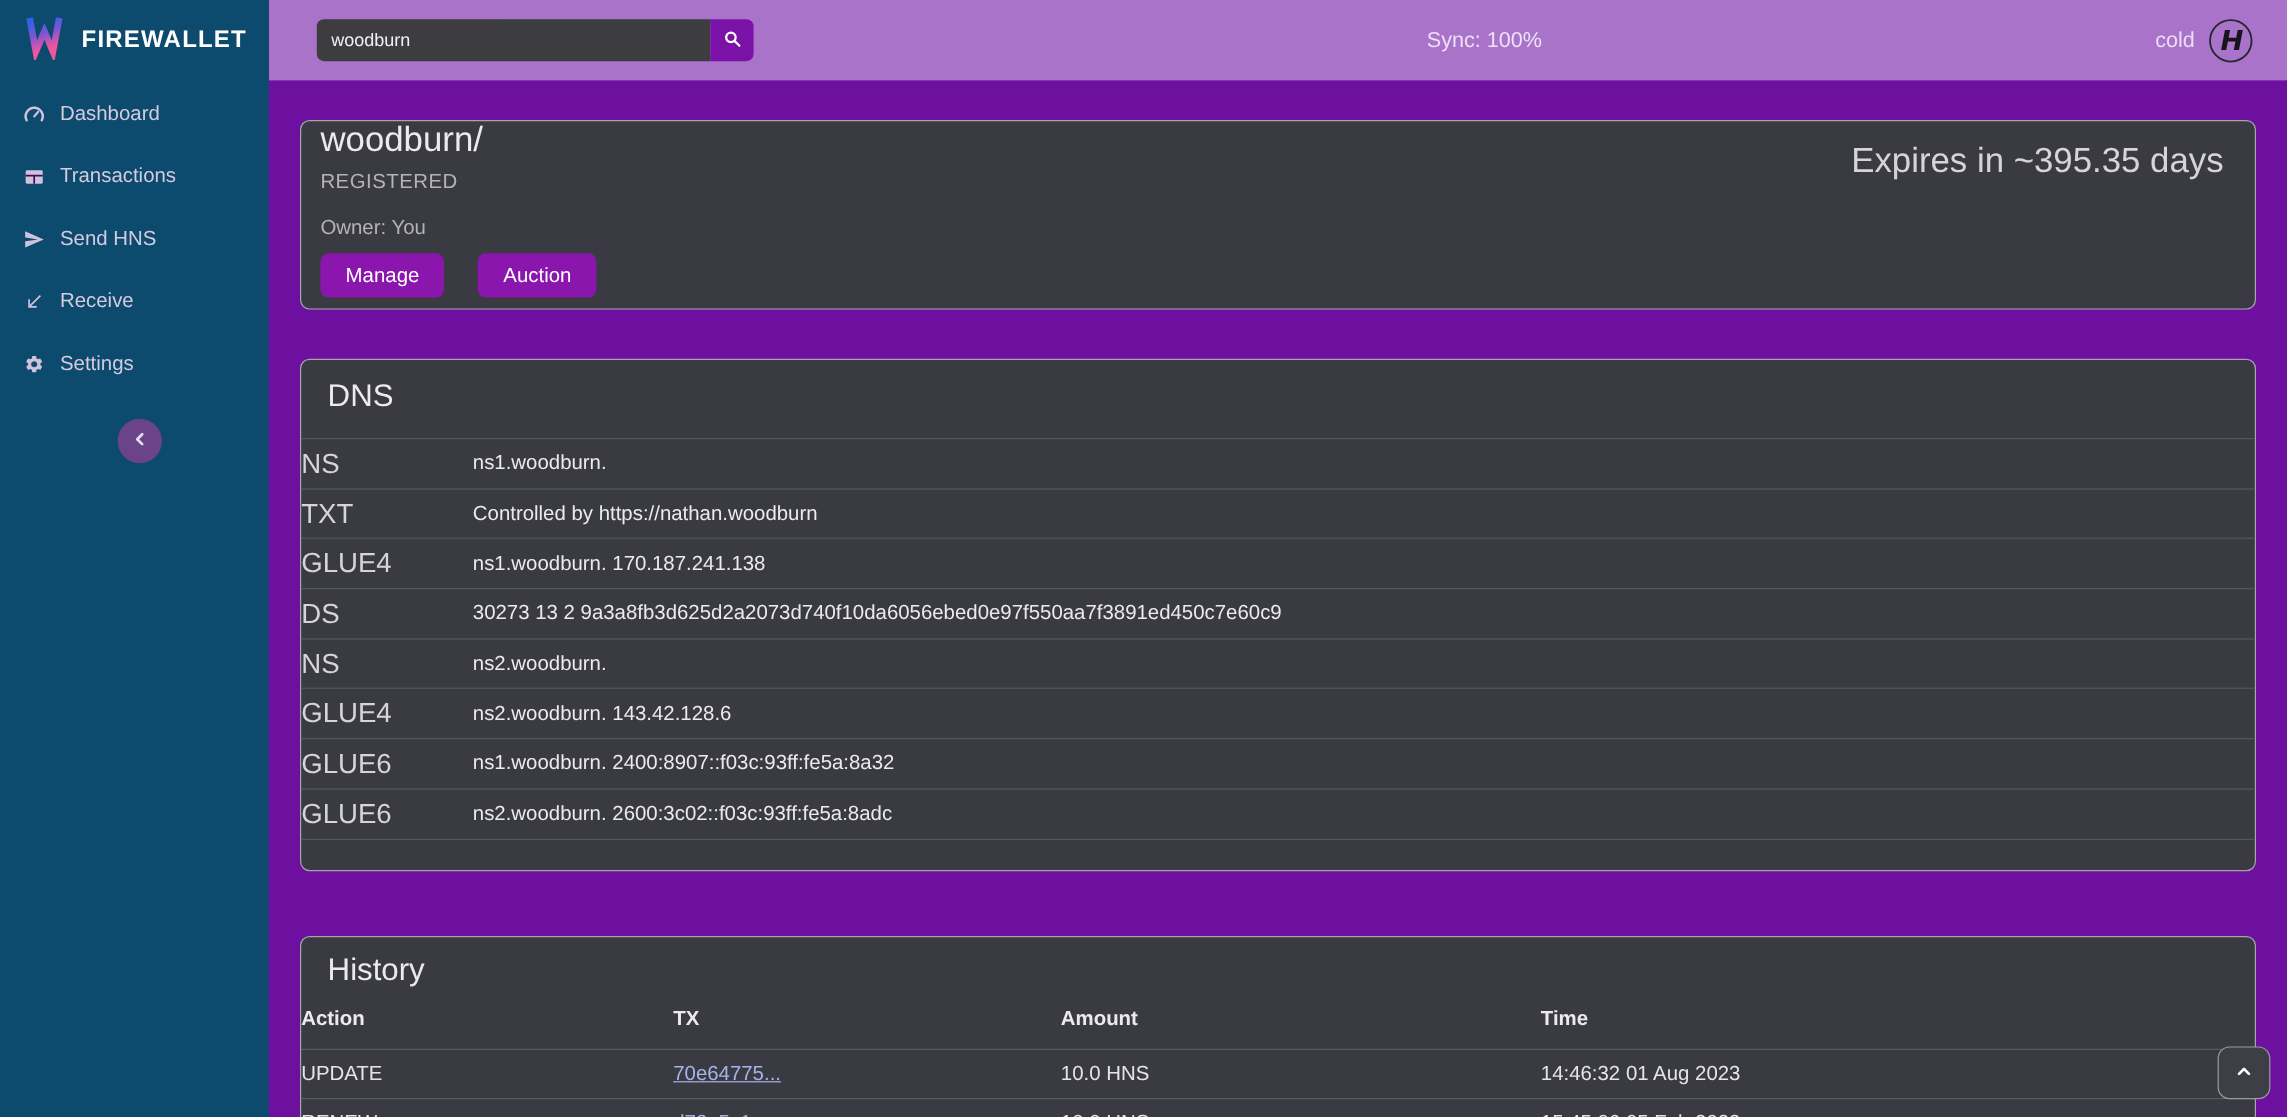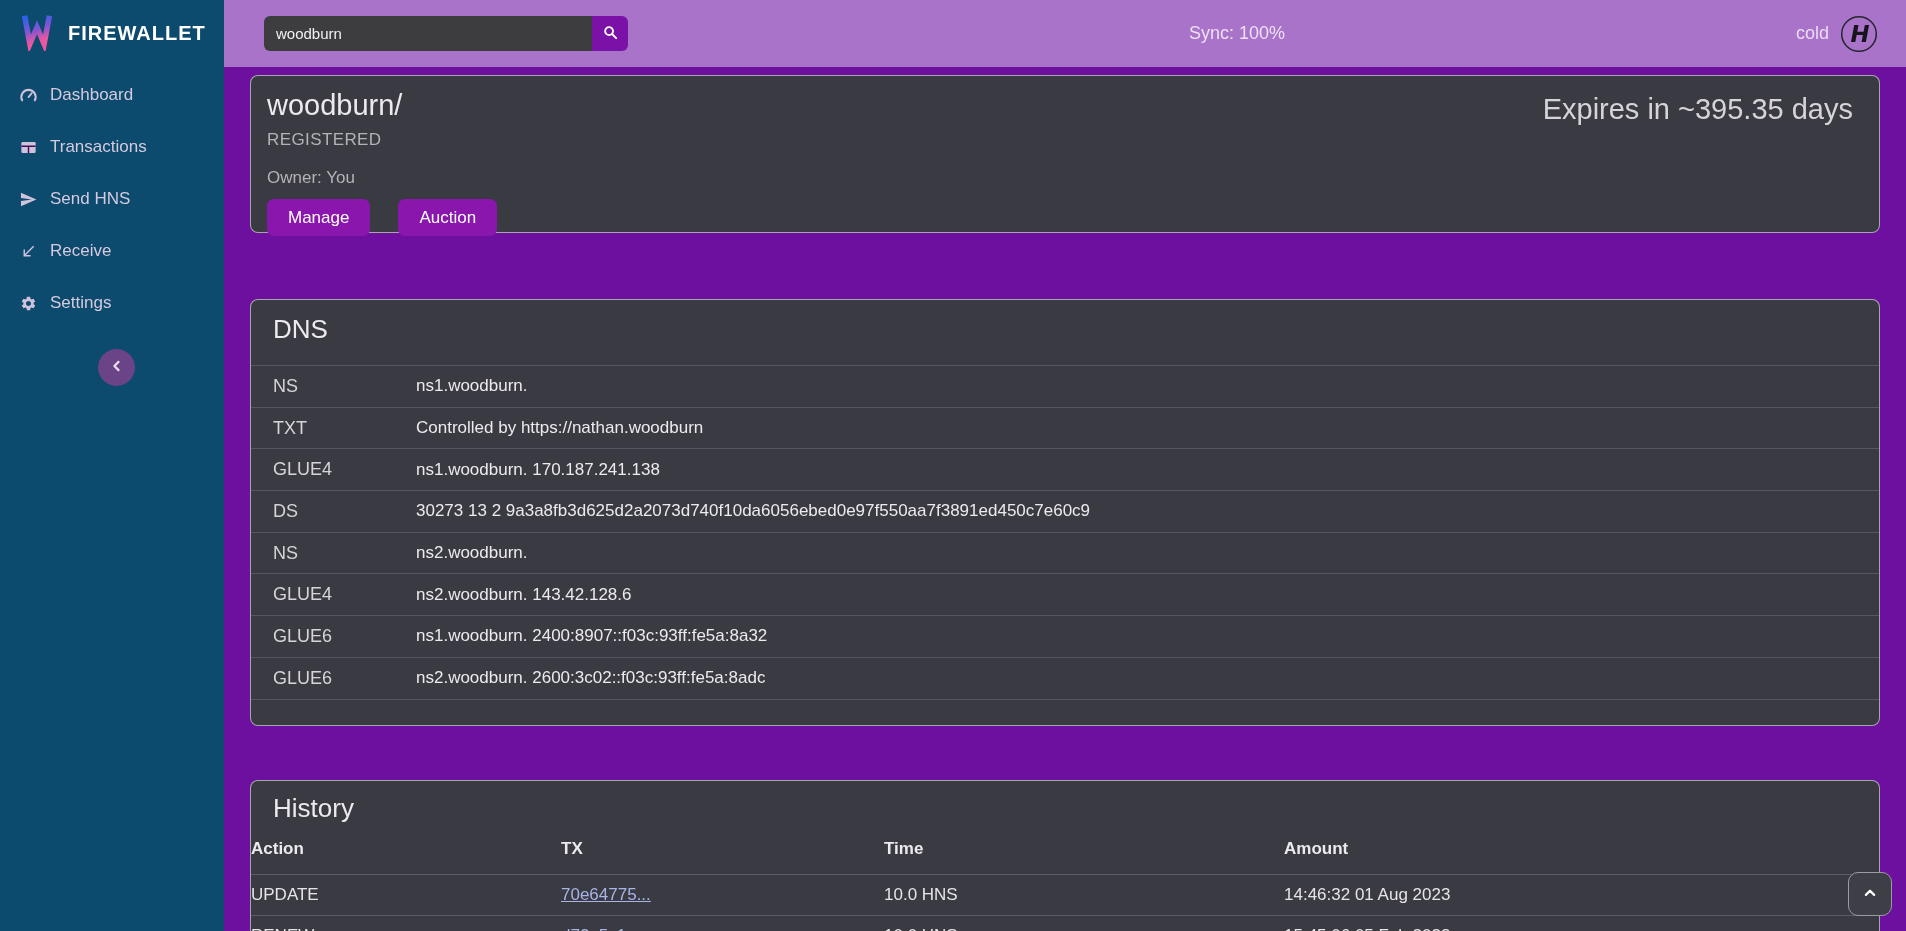"woodburn/" .card-domain { padding: 13px 16px -> 0 16px; top: 75px -> 100px }
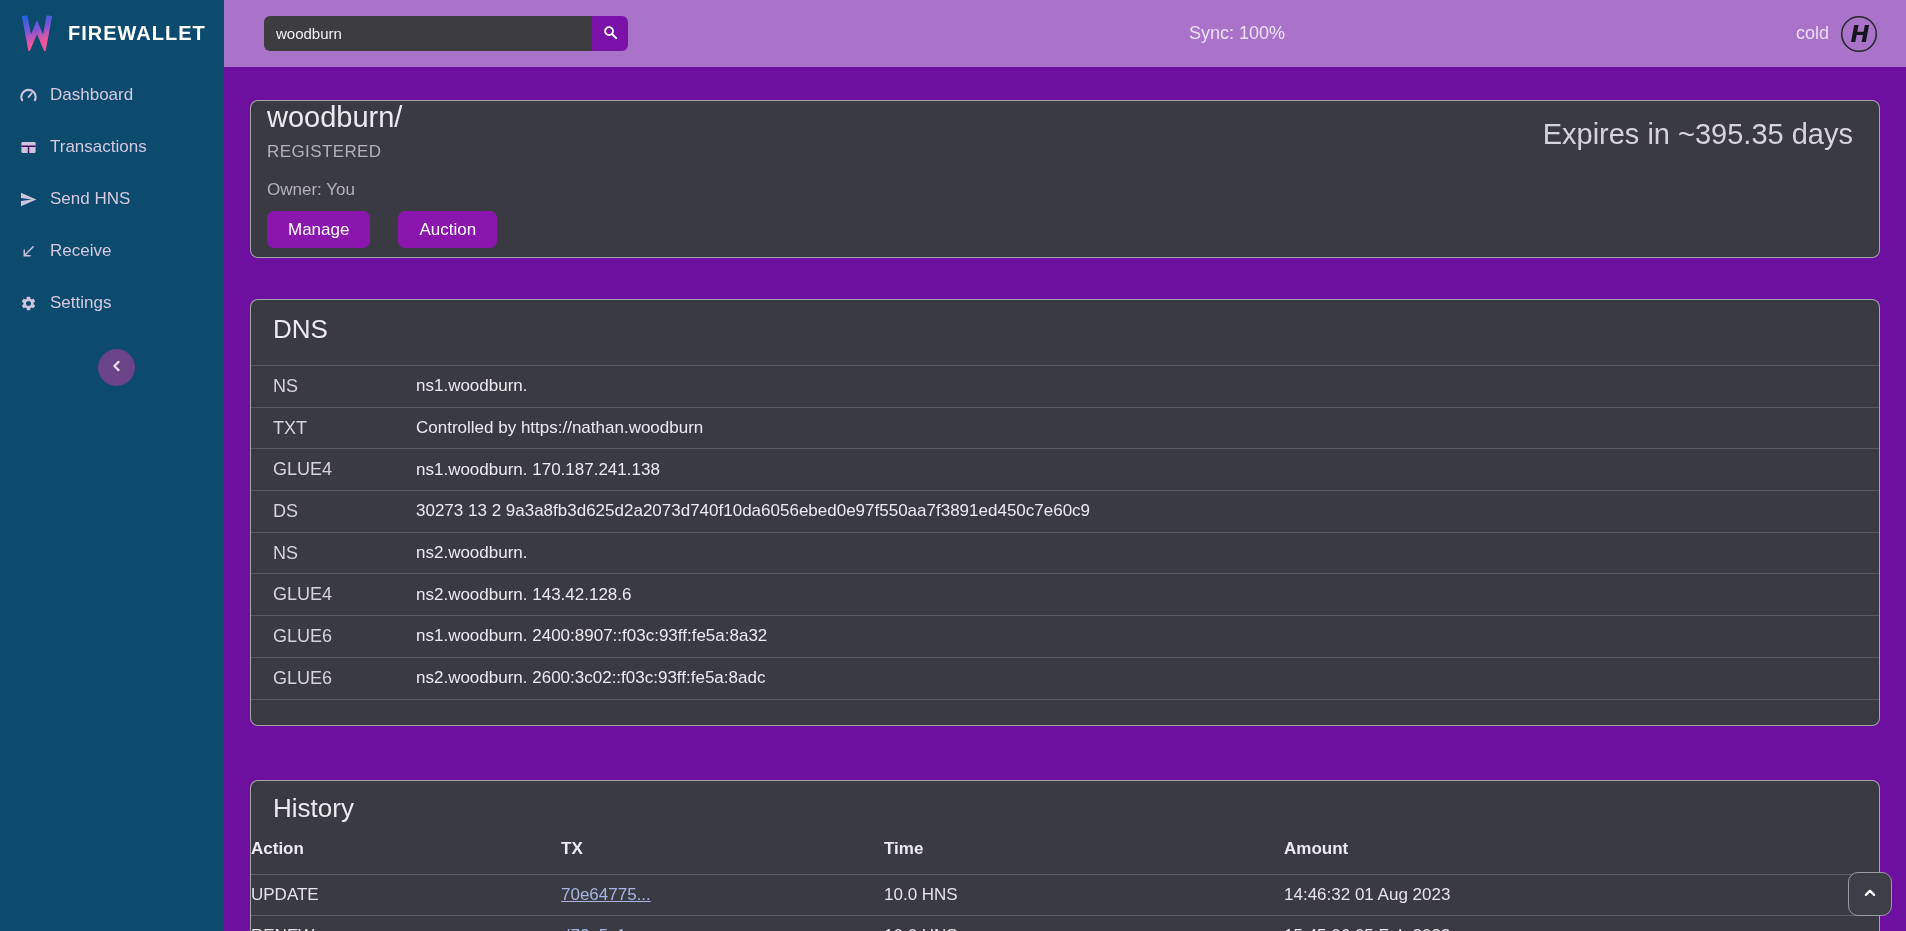"NS" .dns-type { font-size: 18px -> 23px; padding-left: 22px -> none }
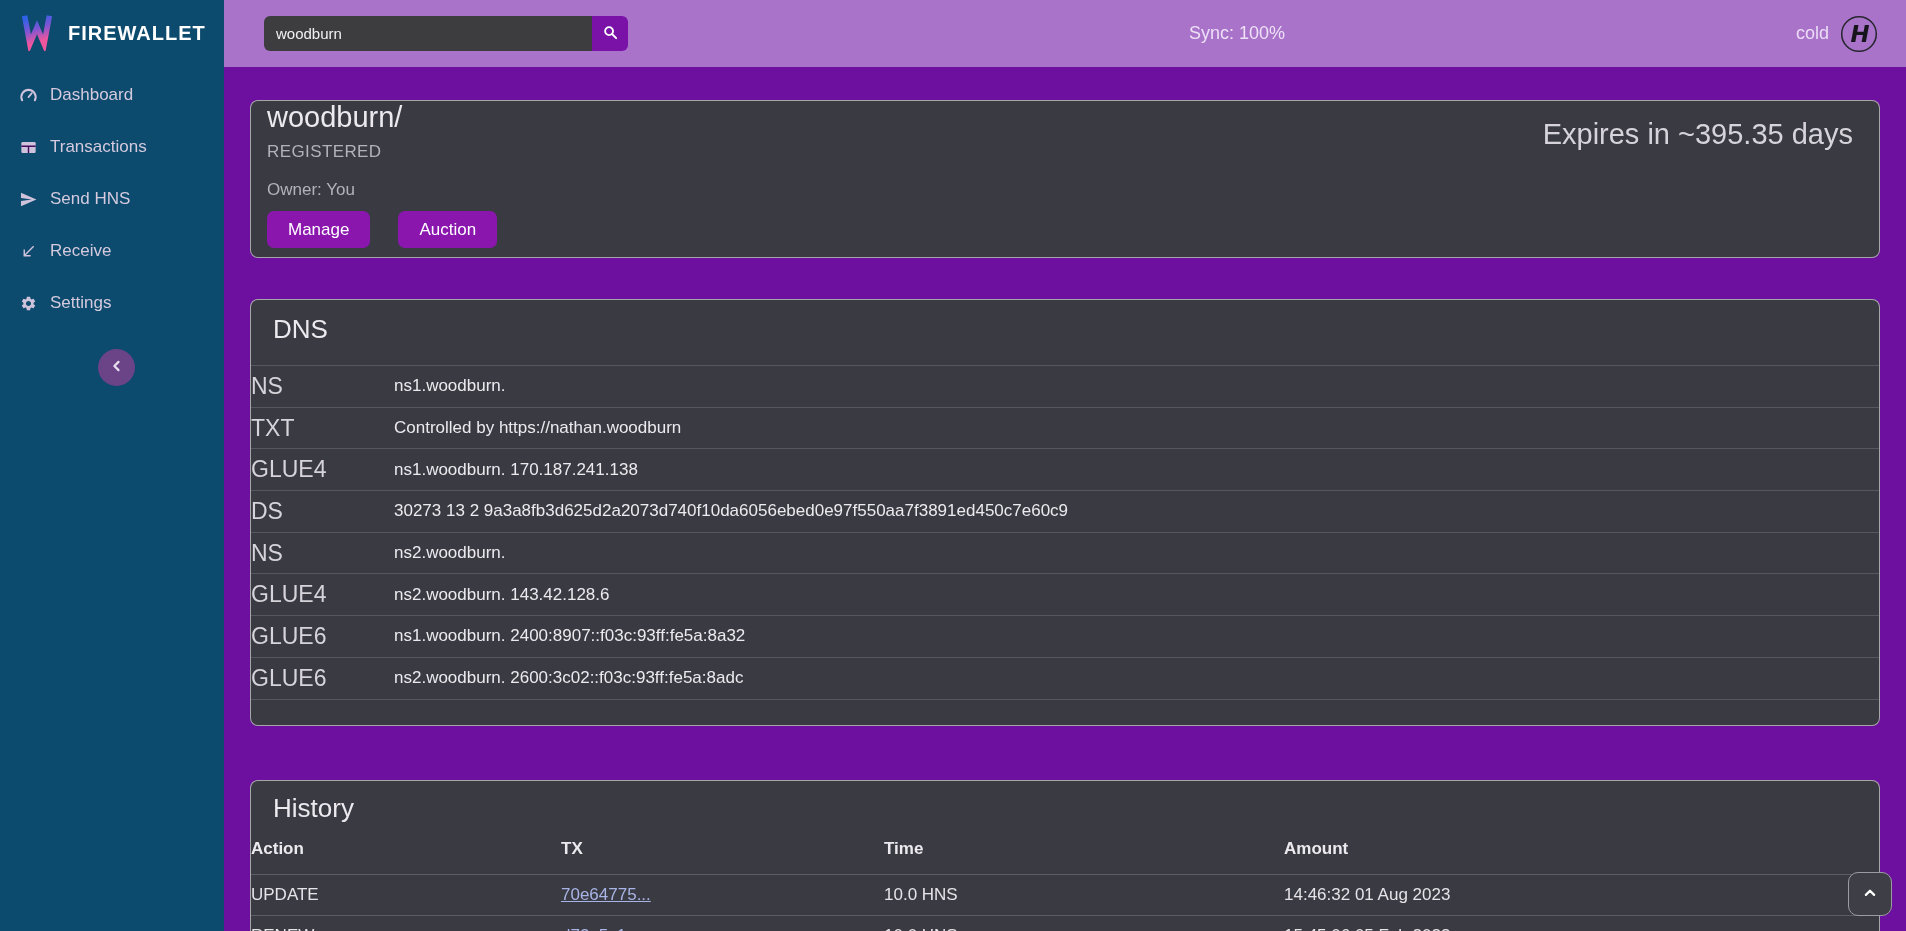"Time" div { order: before "Amount" -> after "Amount" }
